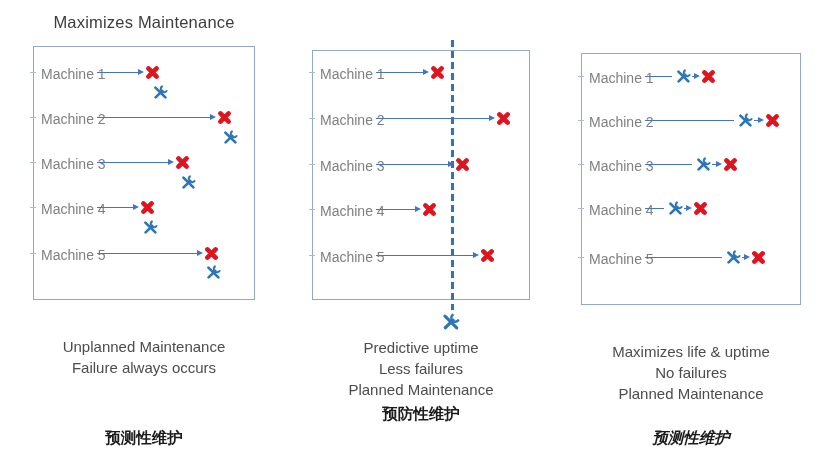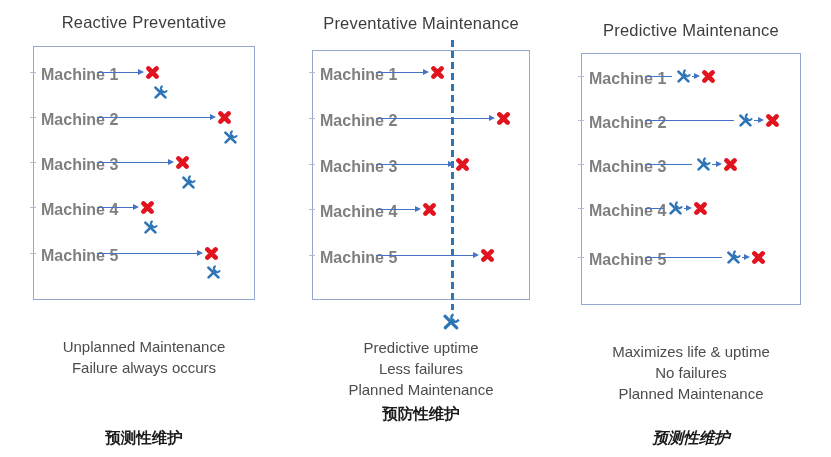"Reactive Preventative" div.panel-title { text: Reactive Preventative -> Maximizes Maintenance }
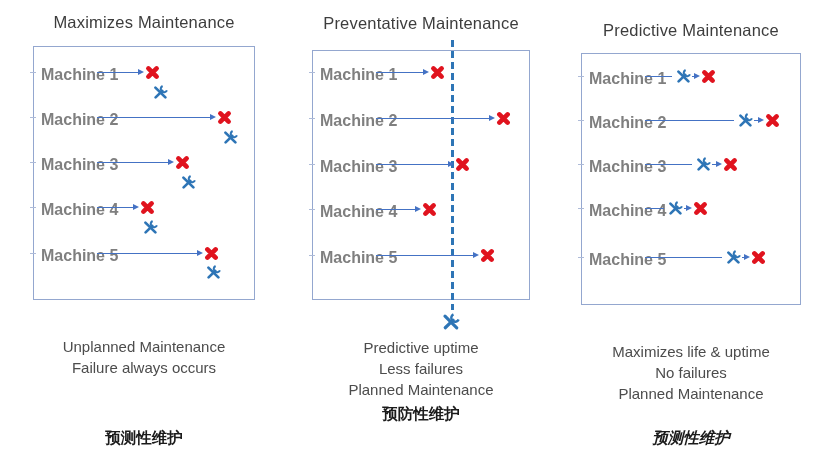"Preventative Maintenance" div.panel-title { html: <div>Preventative Maintenance</div> -> none }
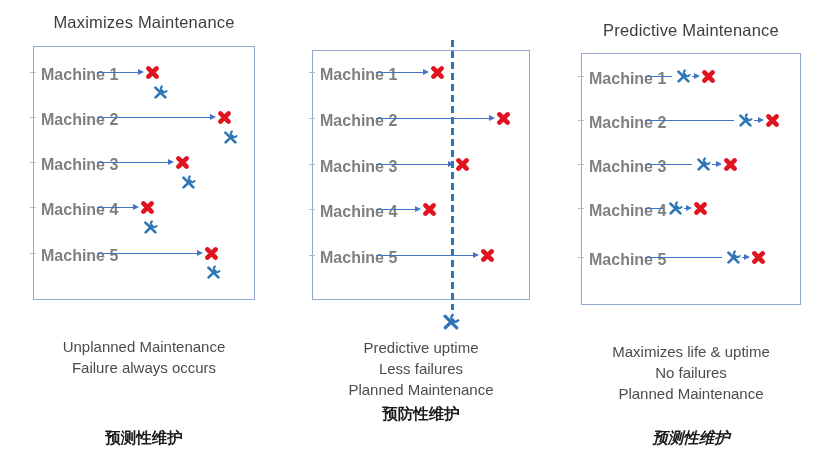"Predictive Maintenance" div.panel-title { html: <div>Predictive Maintenance</div> -> none }
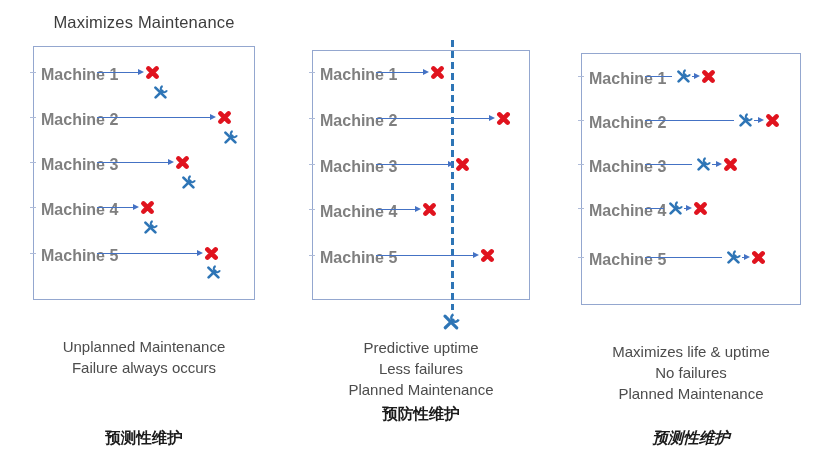"Machine 1" .machine-label { font-size: 16px -> 14px; font-weight: bold -> none }
